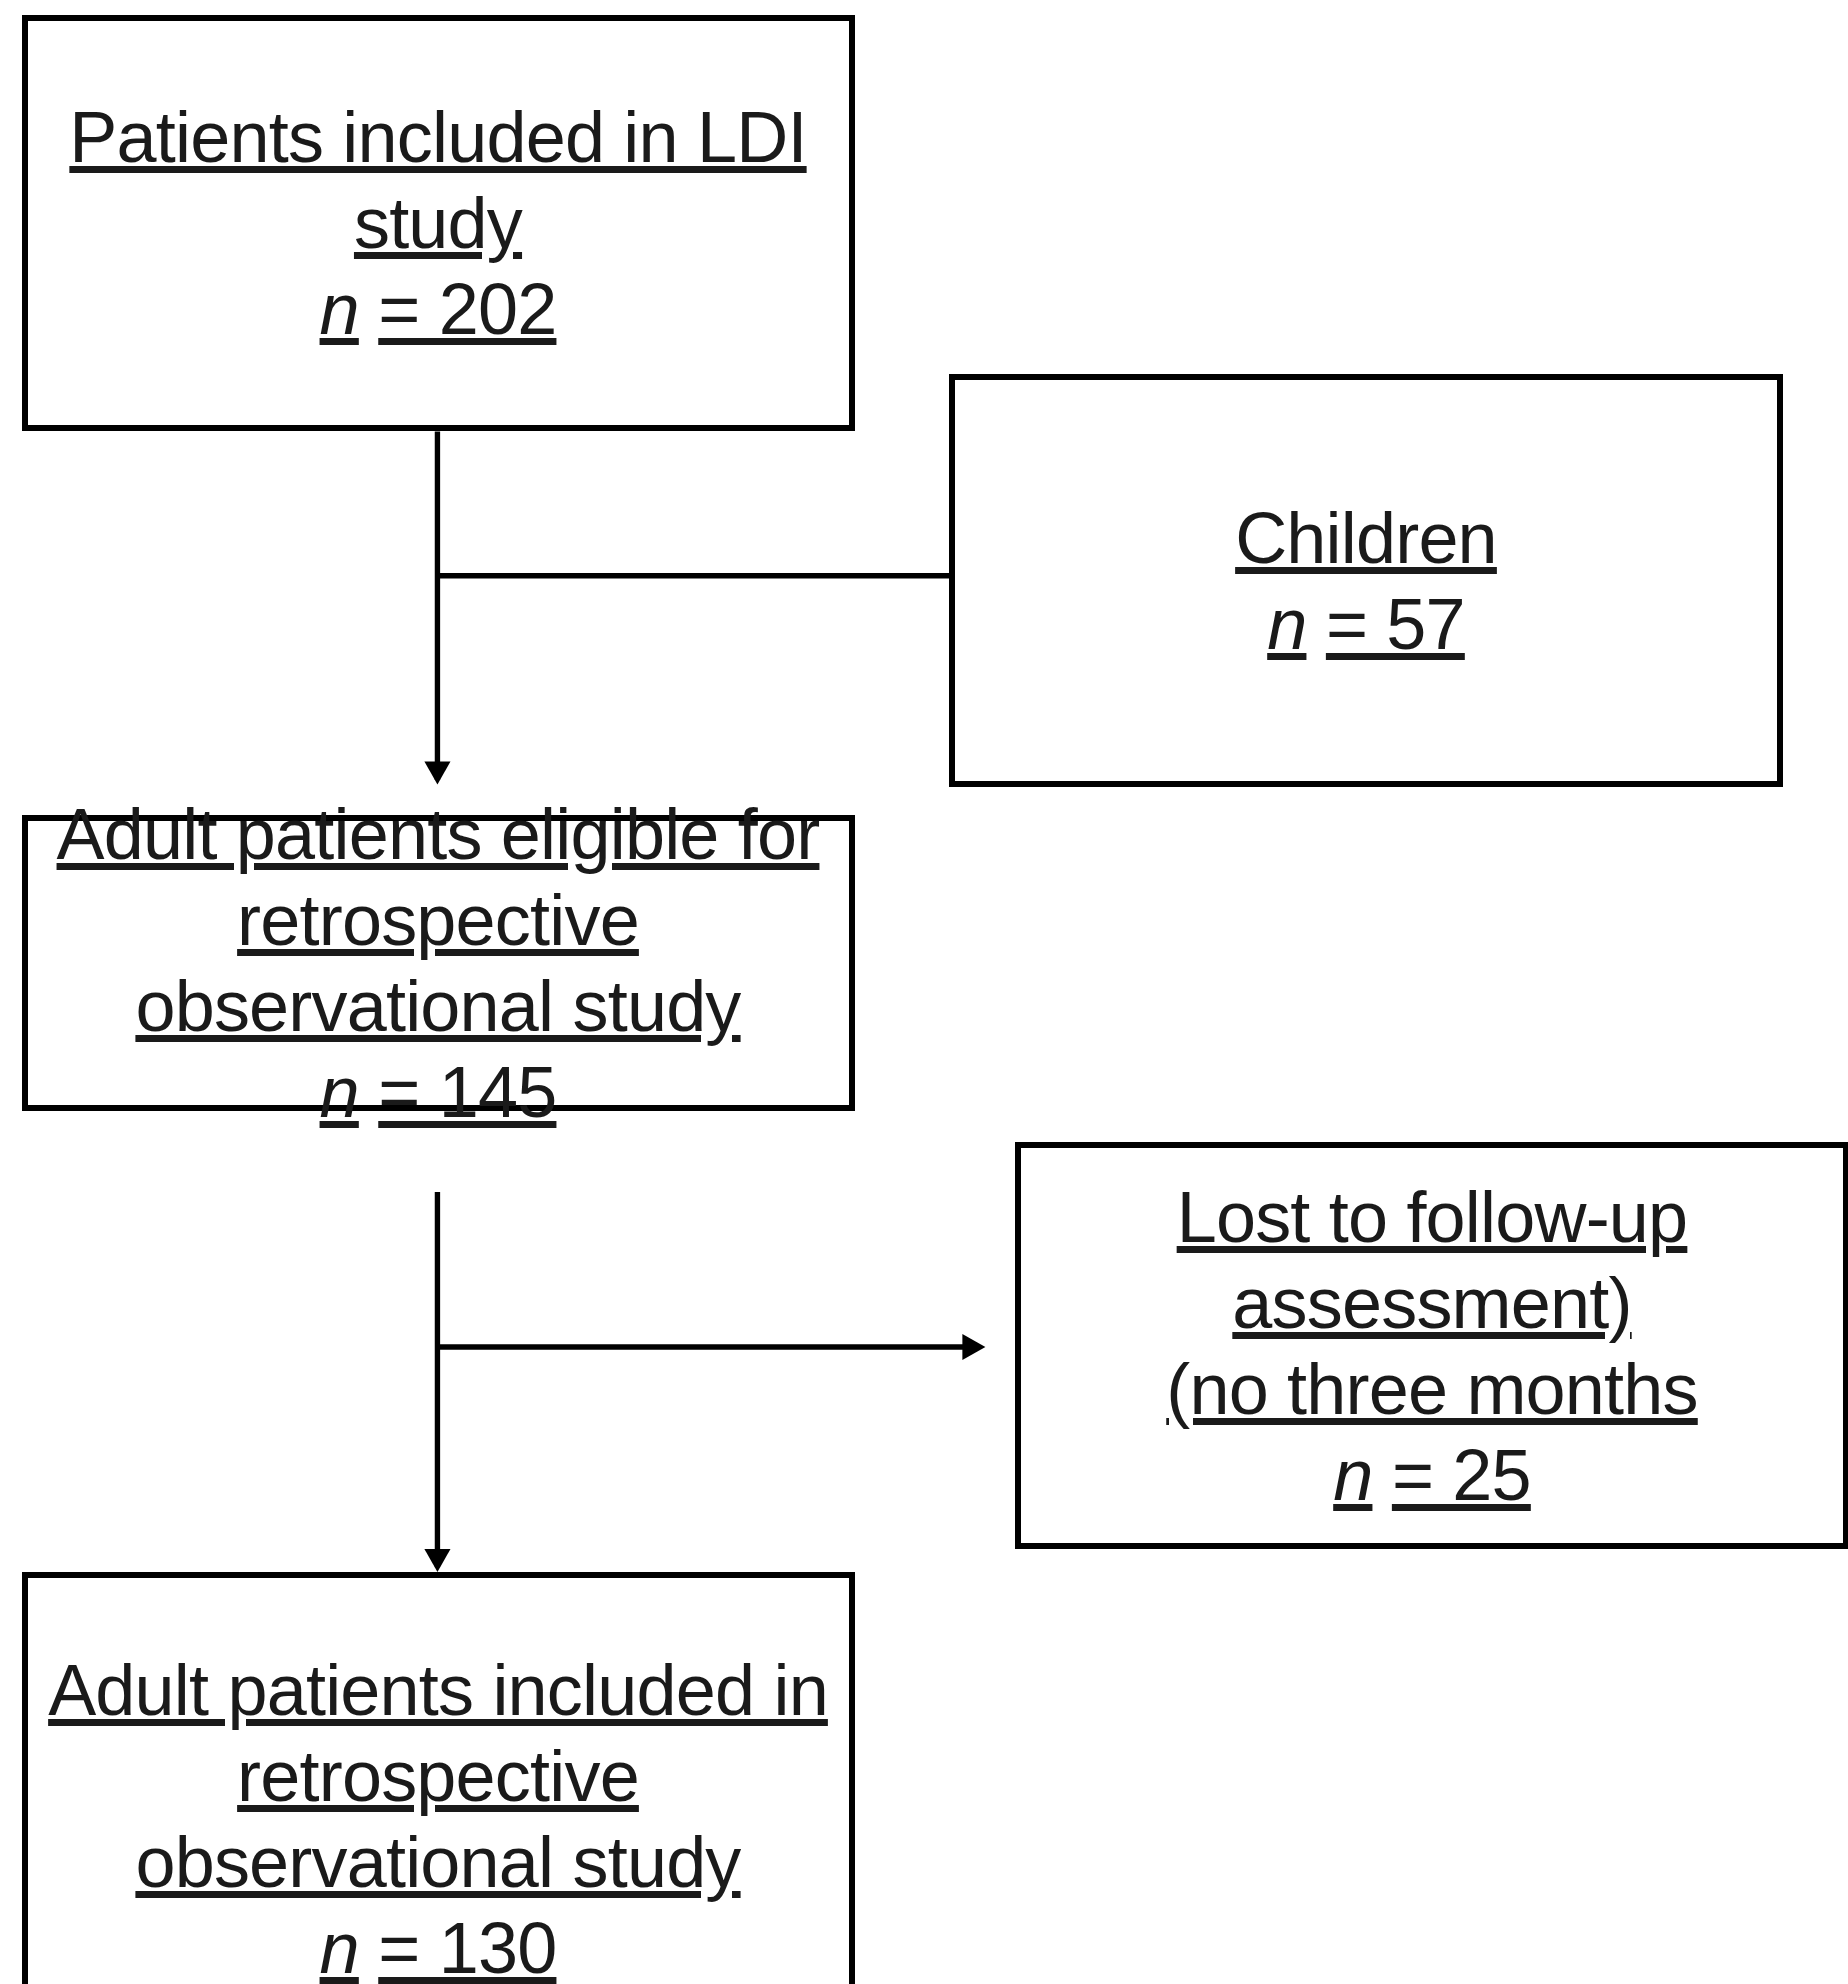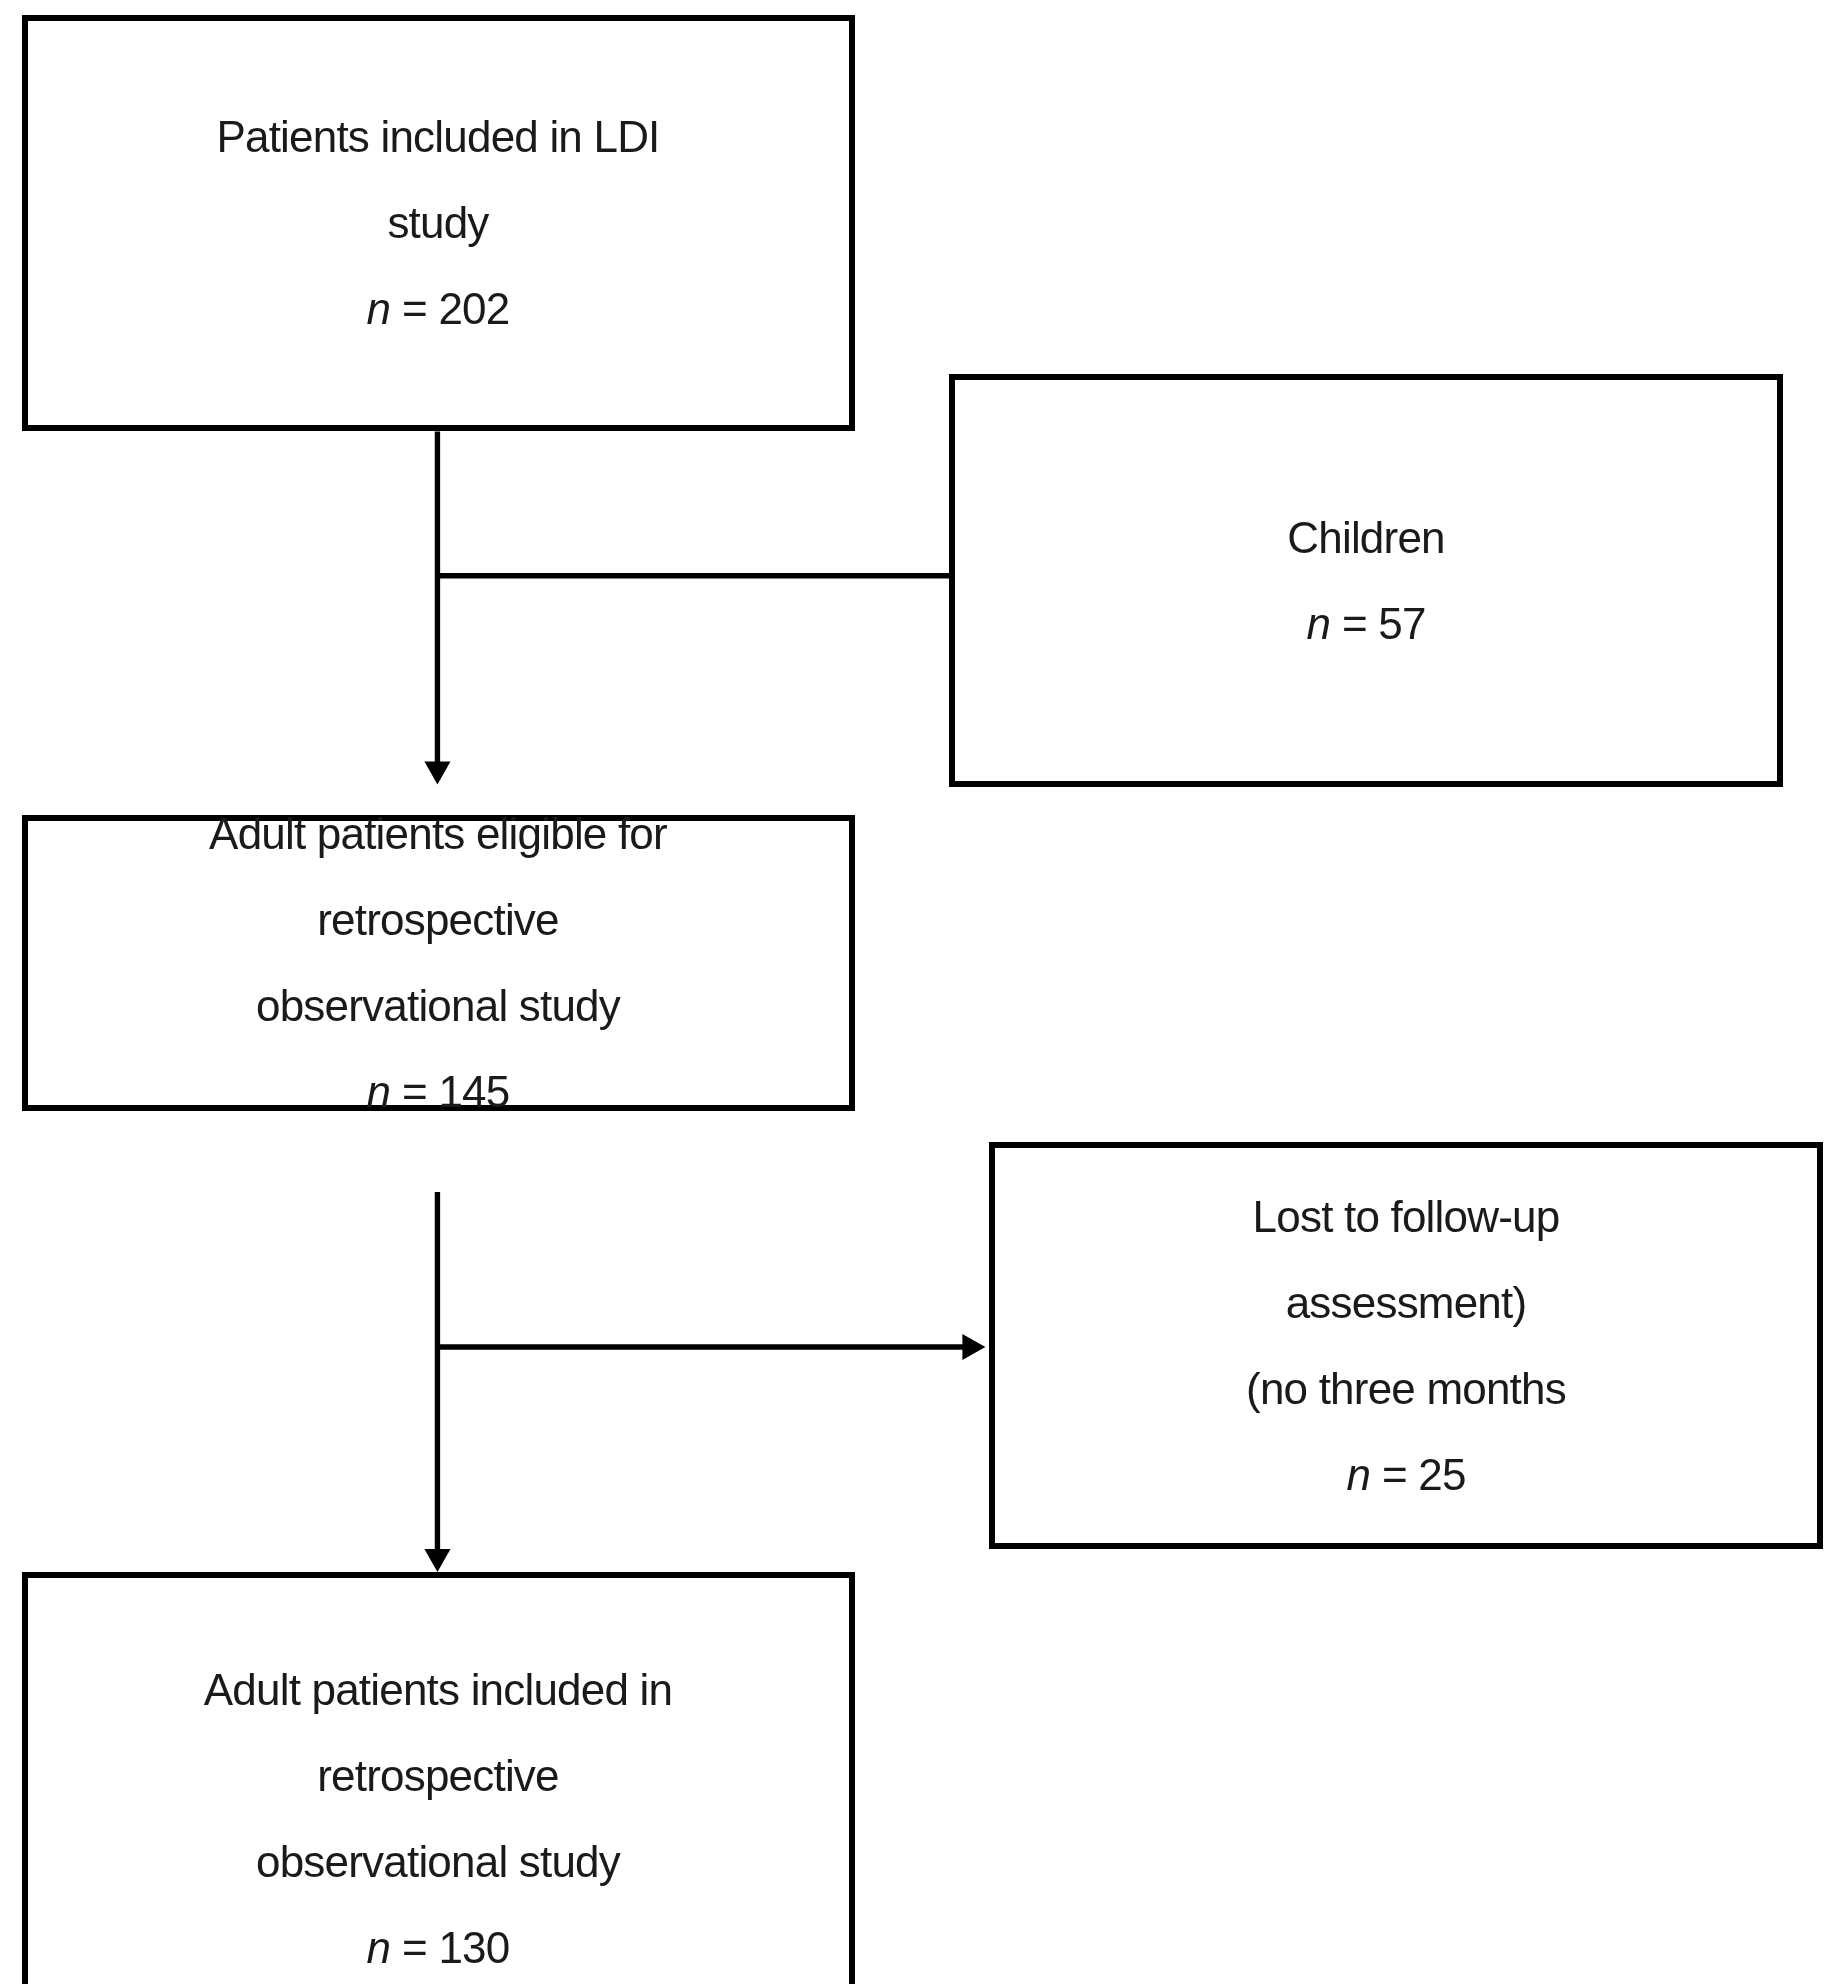"Patients included in LDI" .flow-box { font-size: 44px -> 72px; text-decoration: none -> underline }
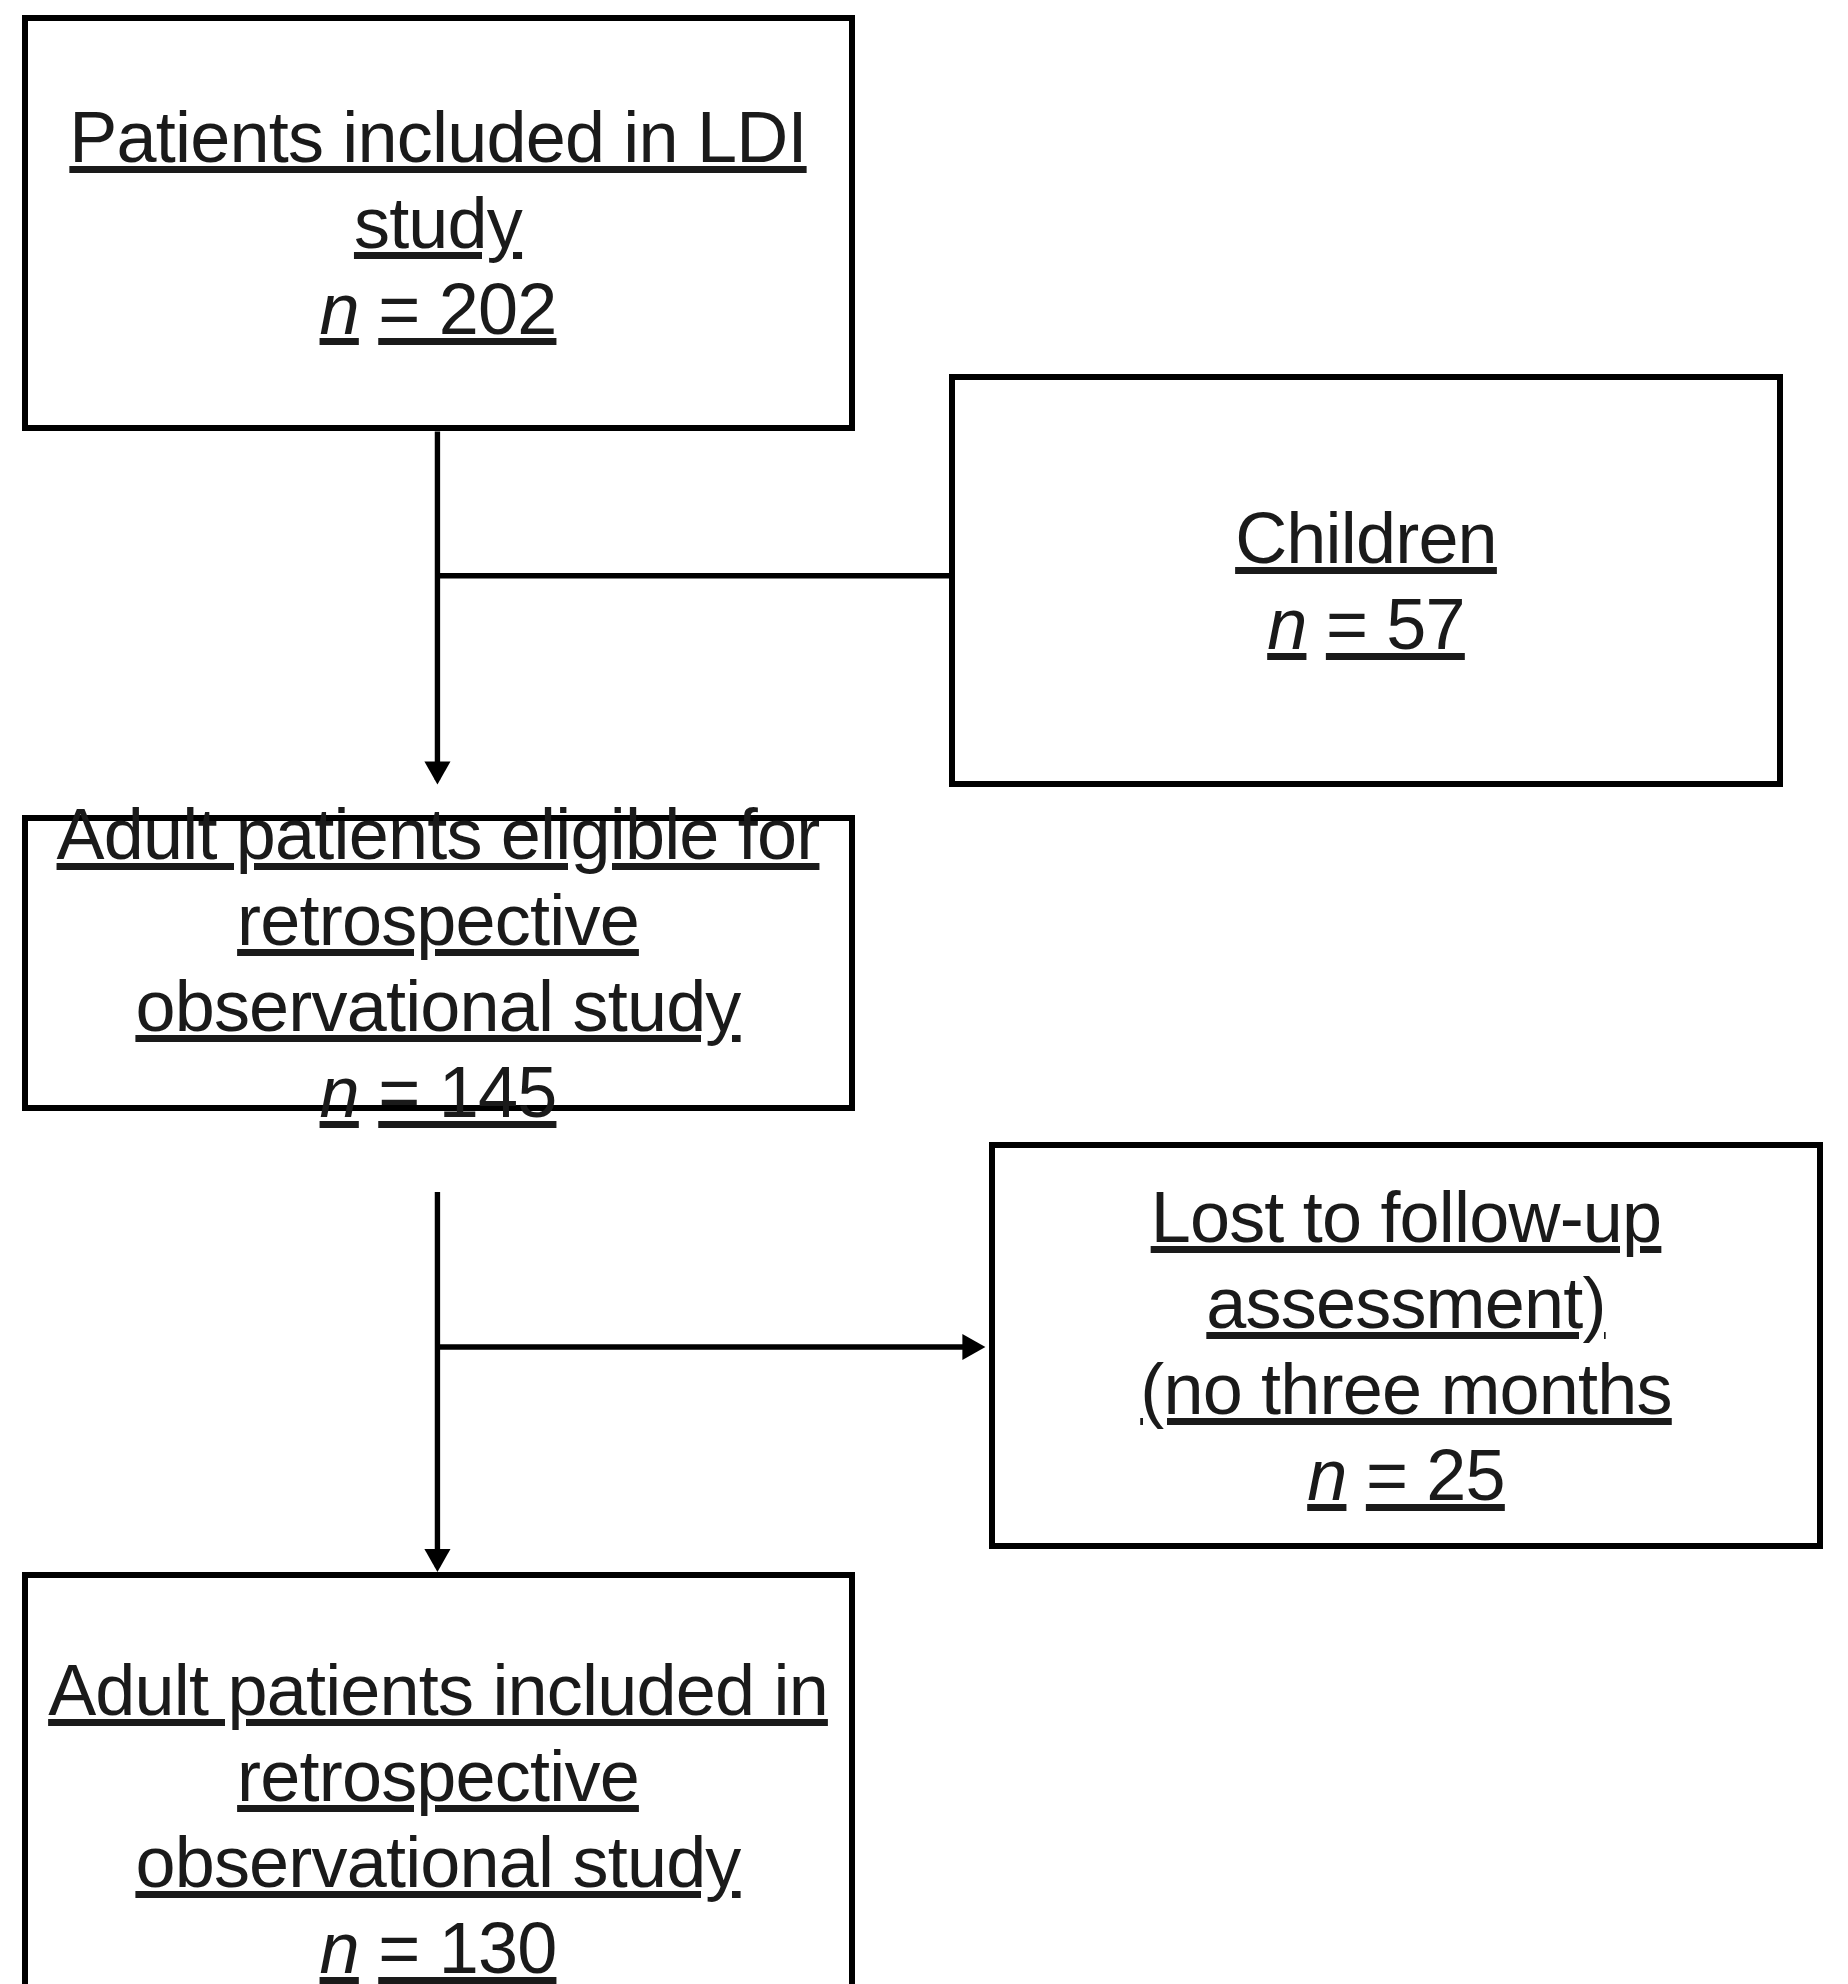"Lost to follow-up" .box-lost { left: 989px -> 1015px }
